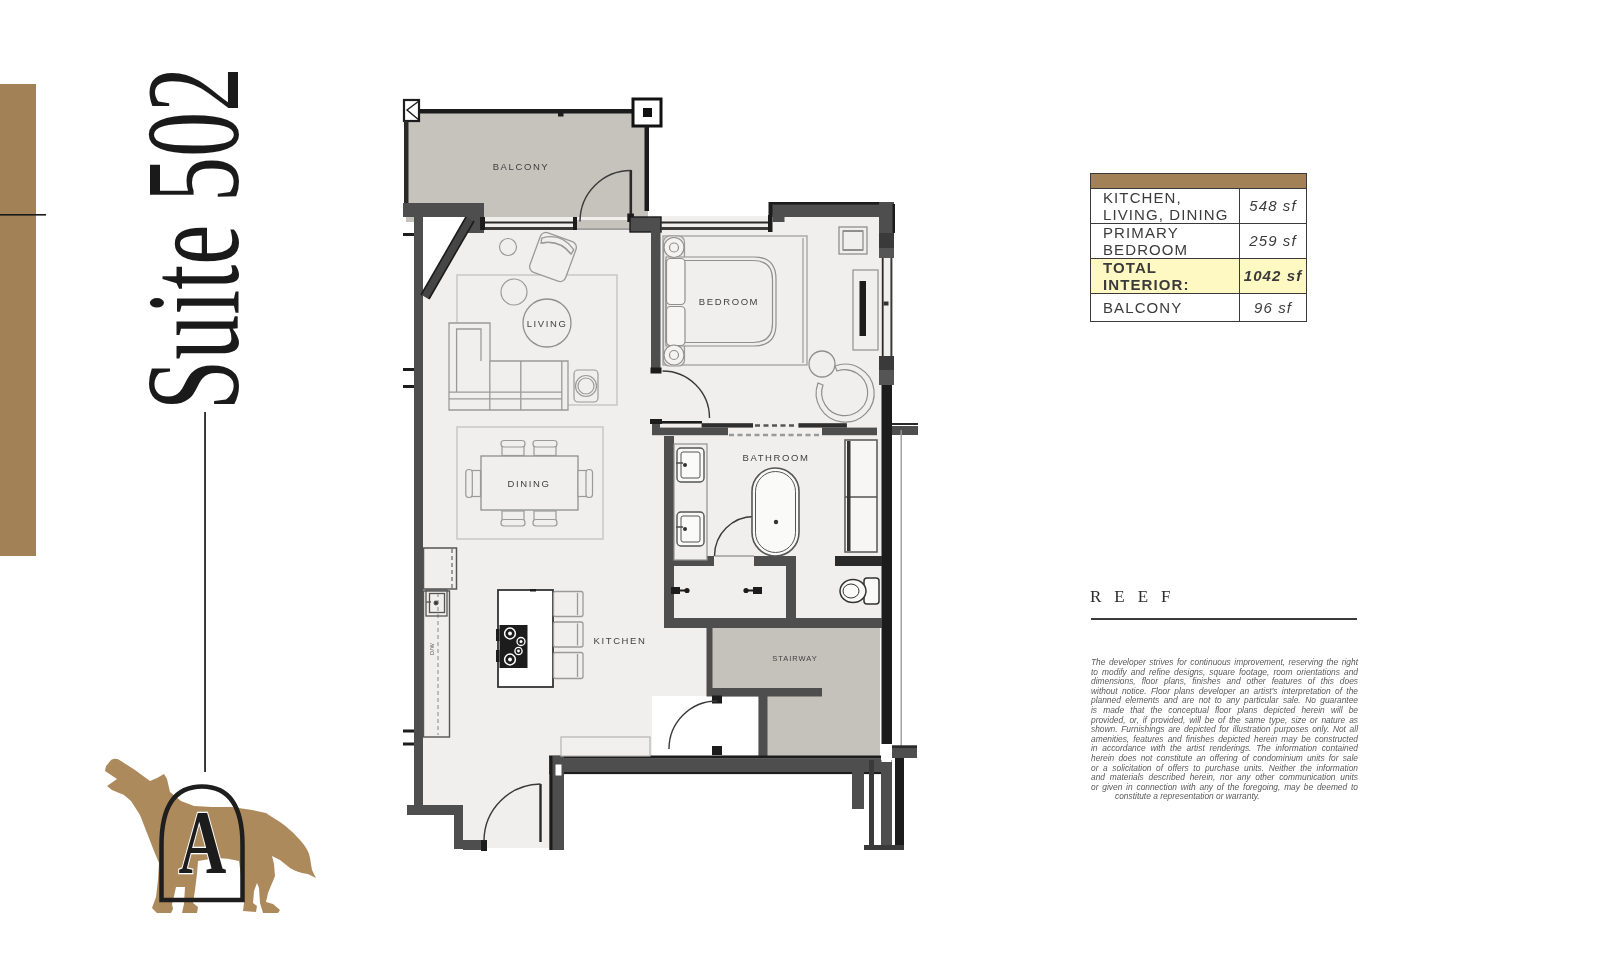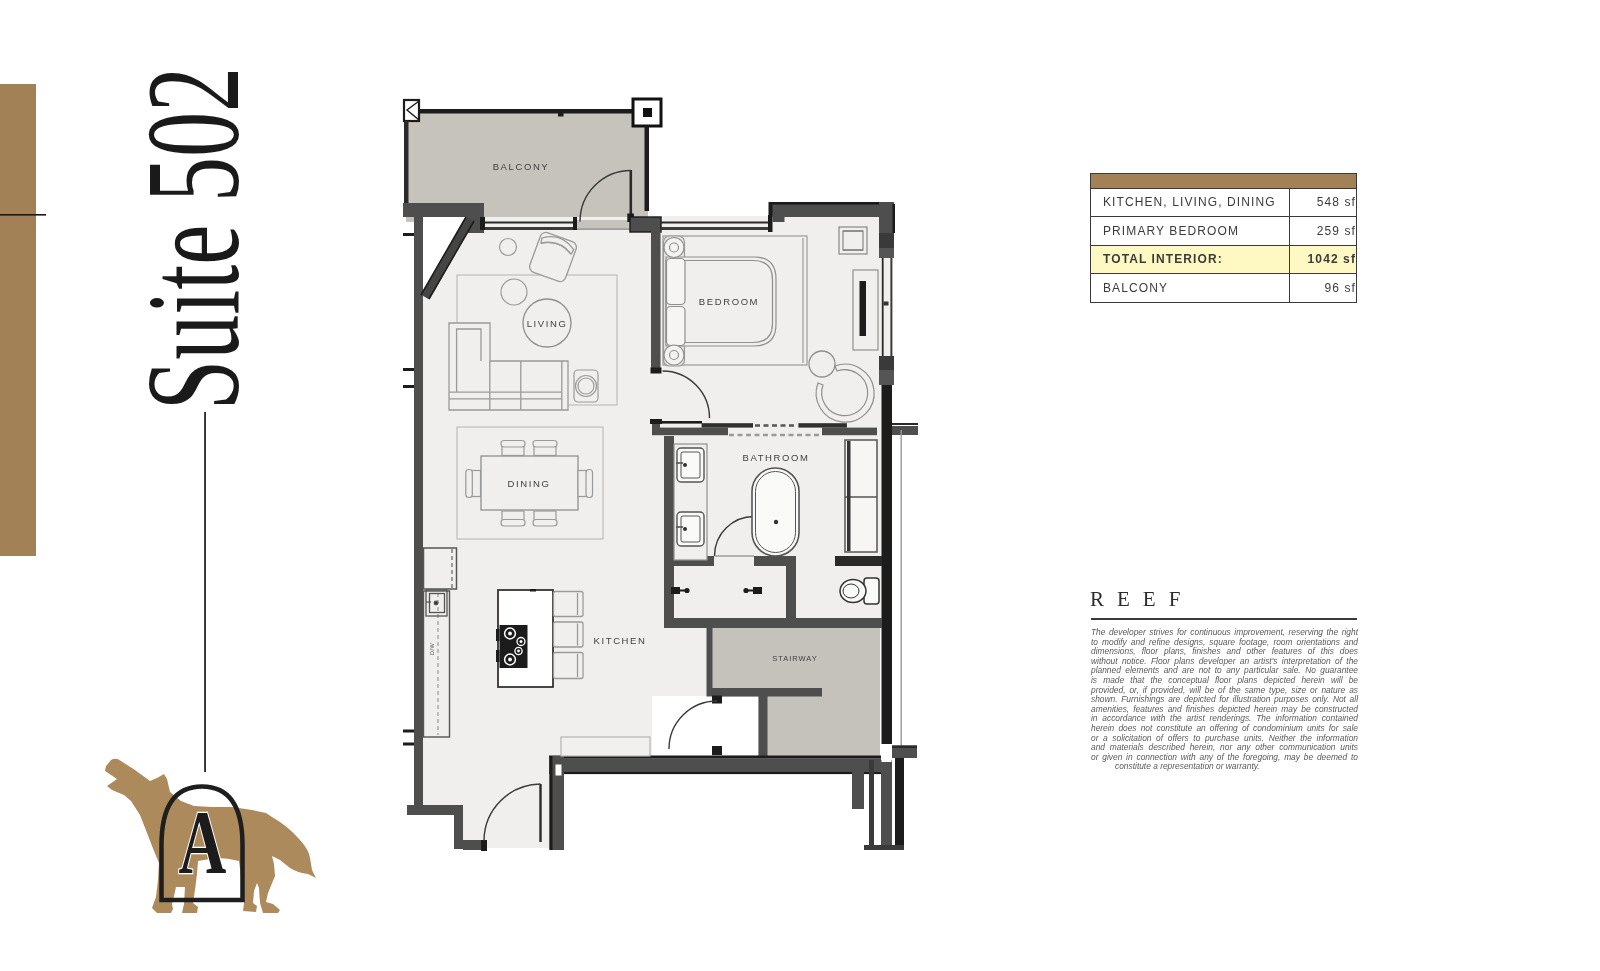"KITCHEN, LIVING, DINING" #areatable { font-size: 12px -> 15px; width: 267px -> 217px }
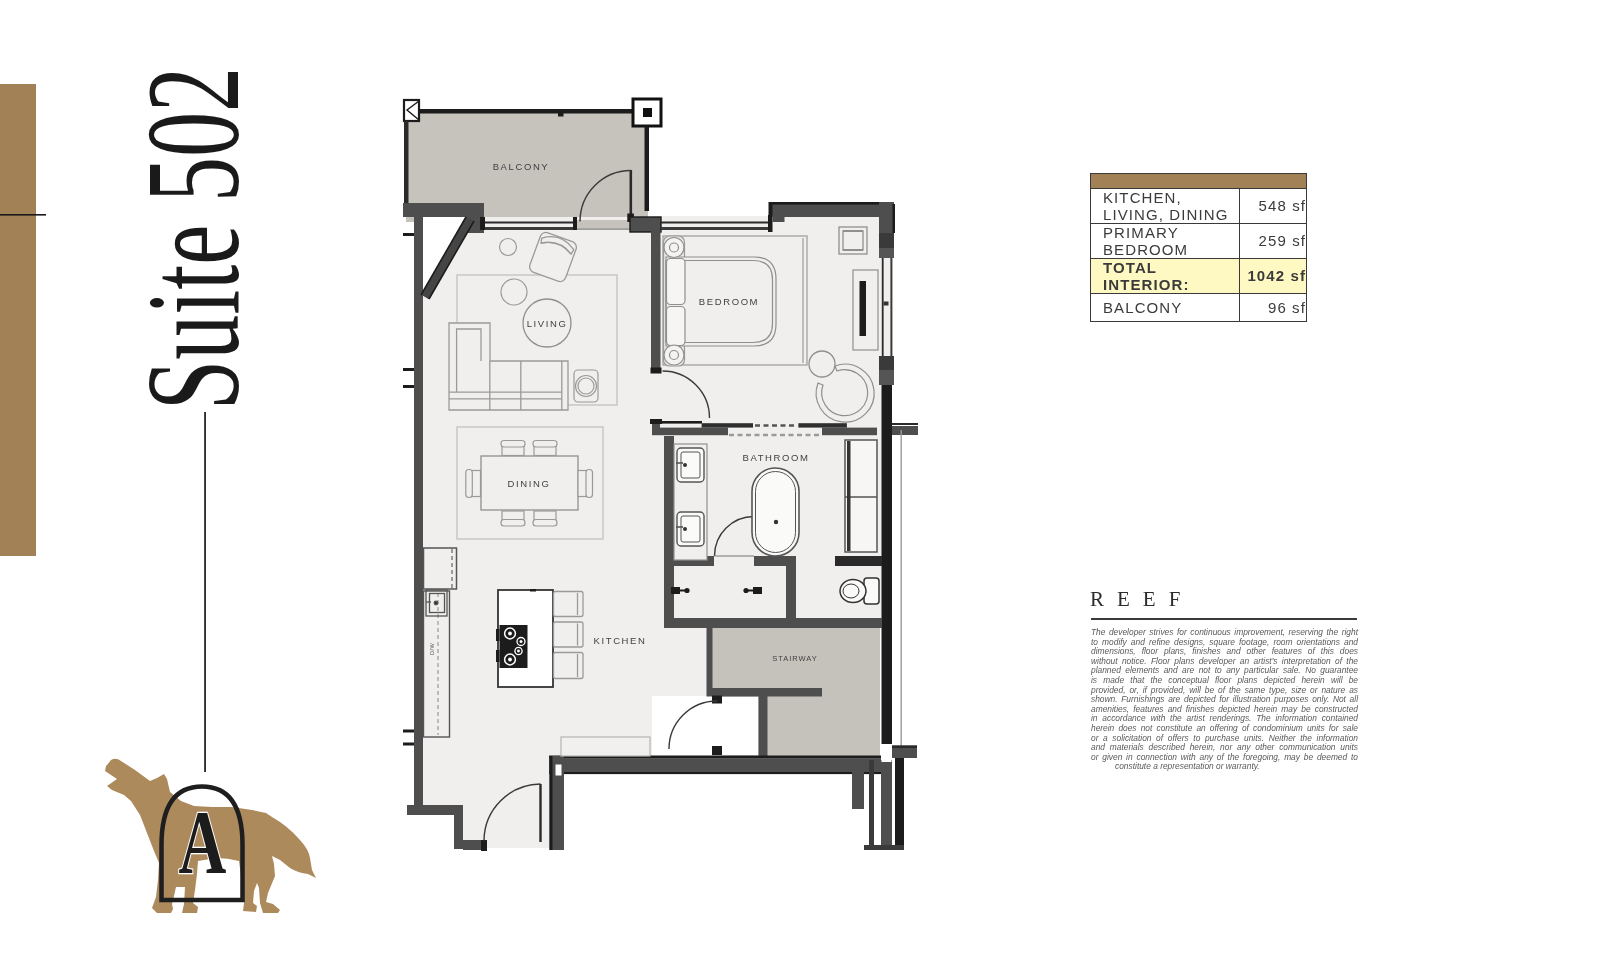"548 sf" #areatable td.v { font-style: none -> italic; text-align: right -> center }
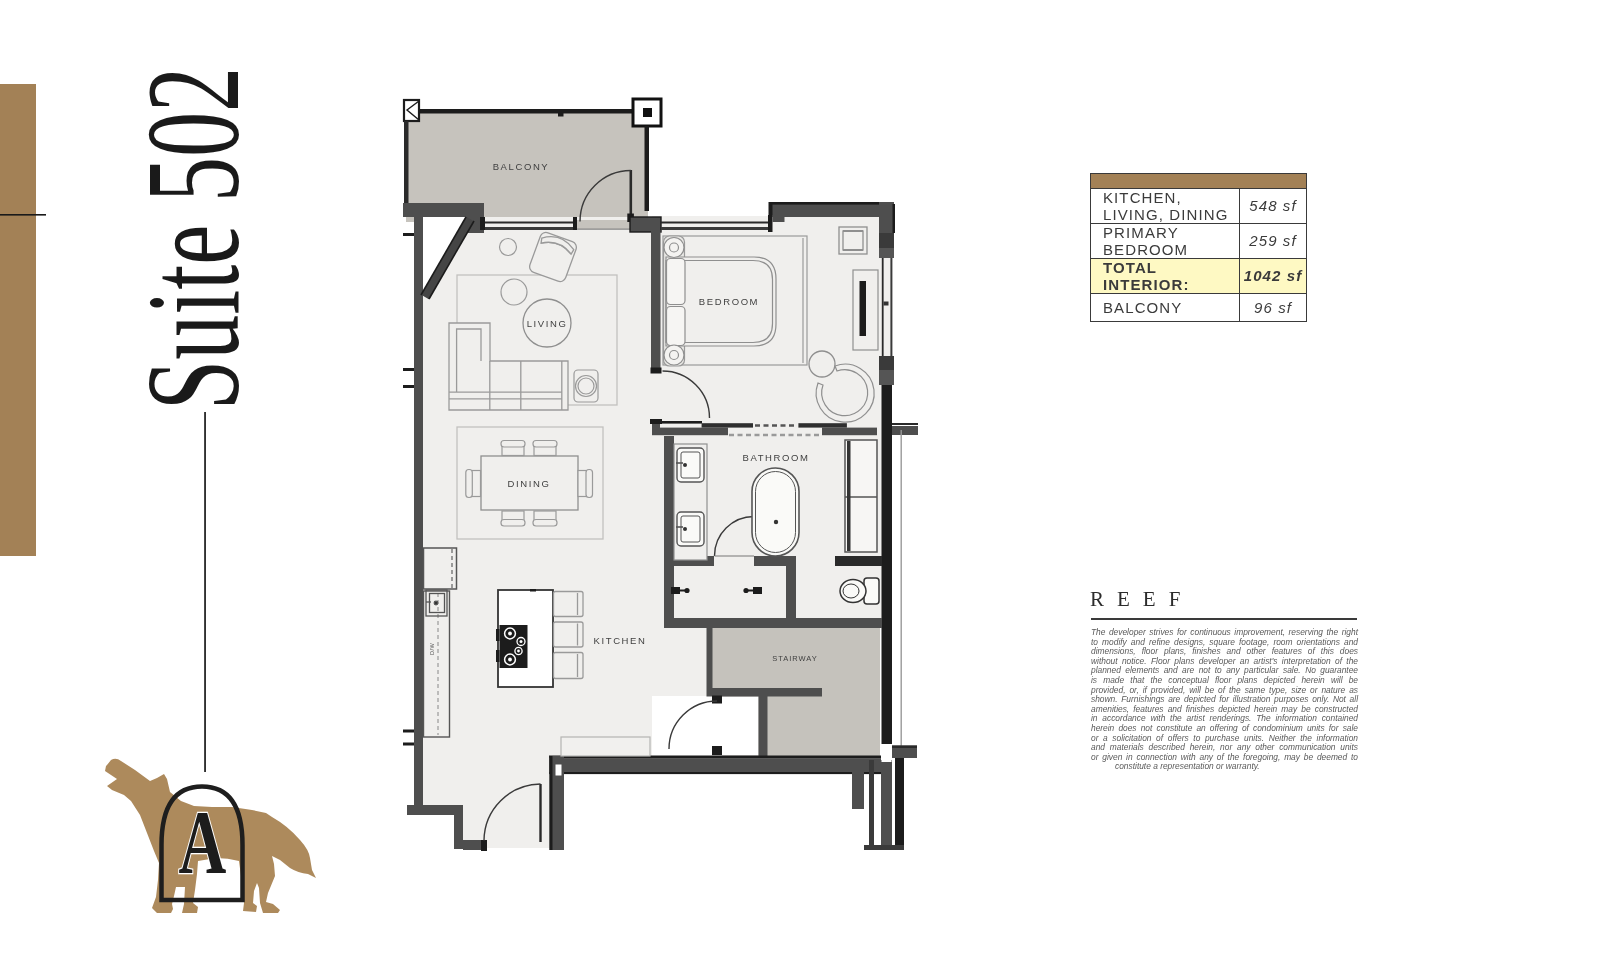"REEF" #reef { font-size: 21px -> 17px }
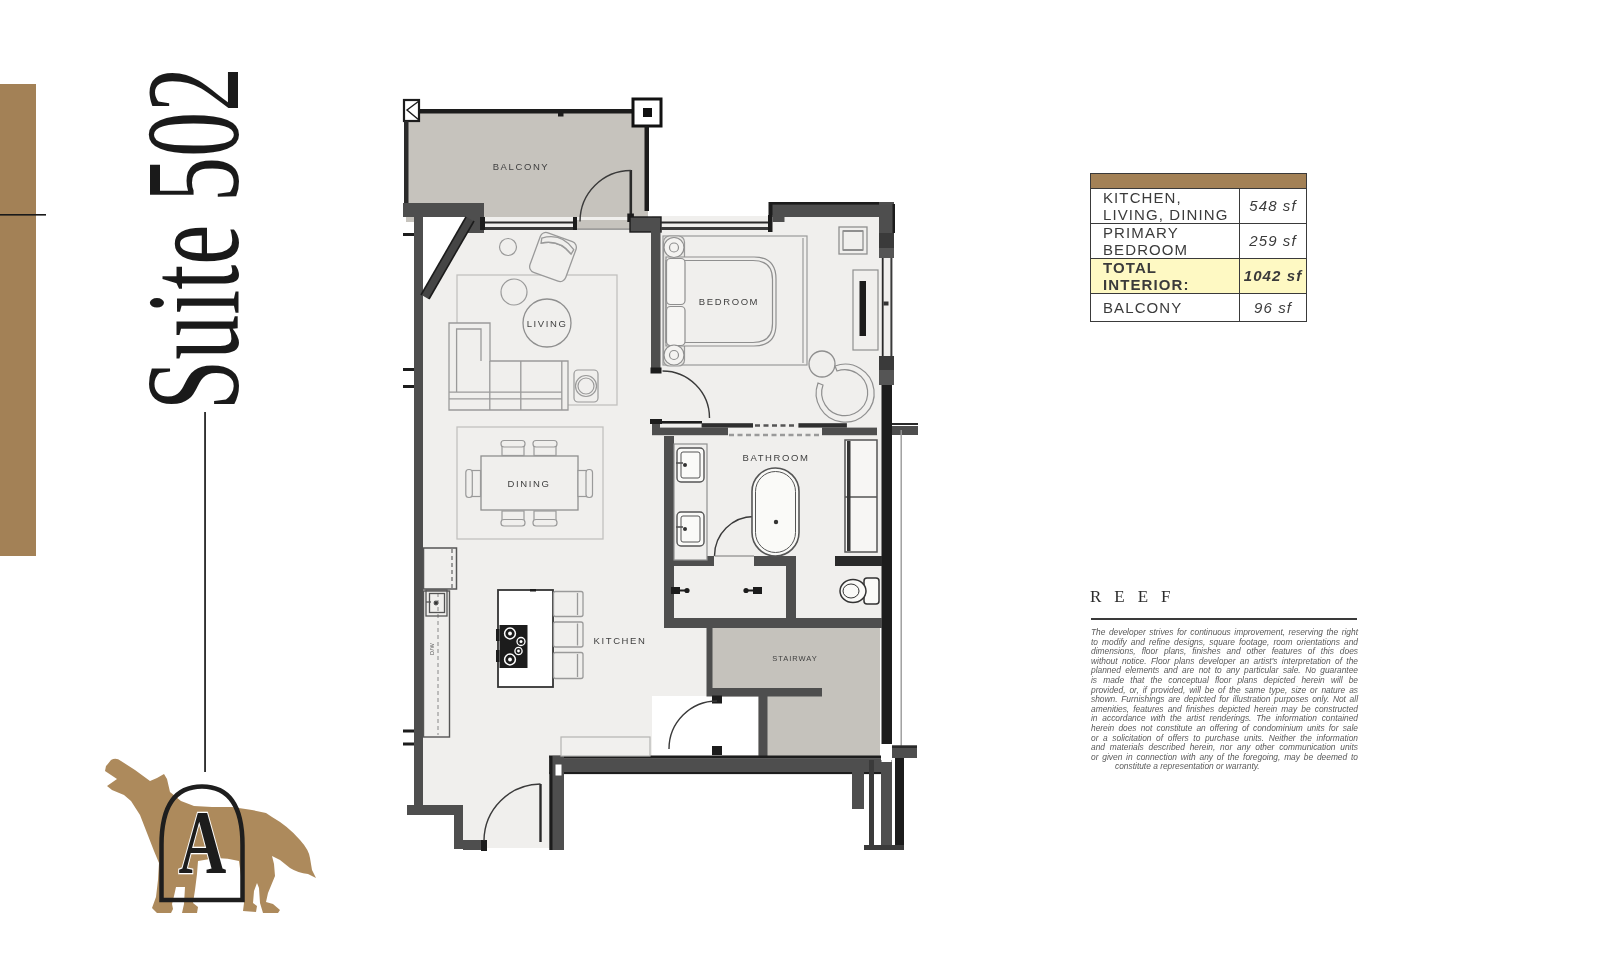"The developer strives for continuous" #disclaimer { top: 628px -> 658px }
